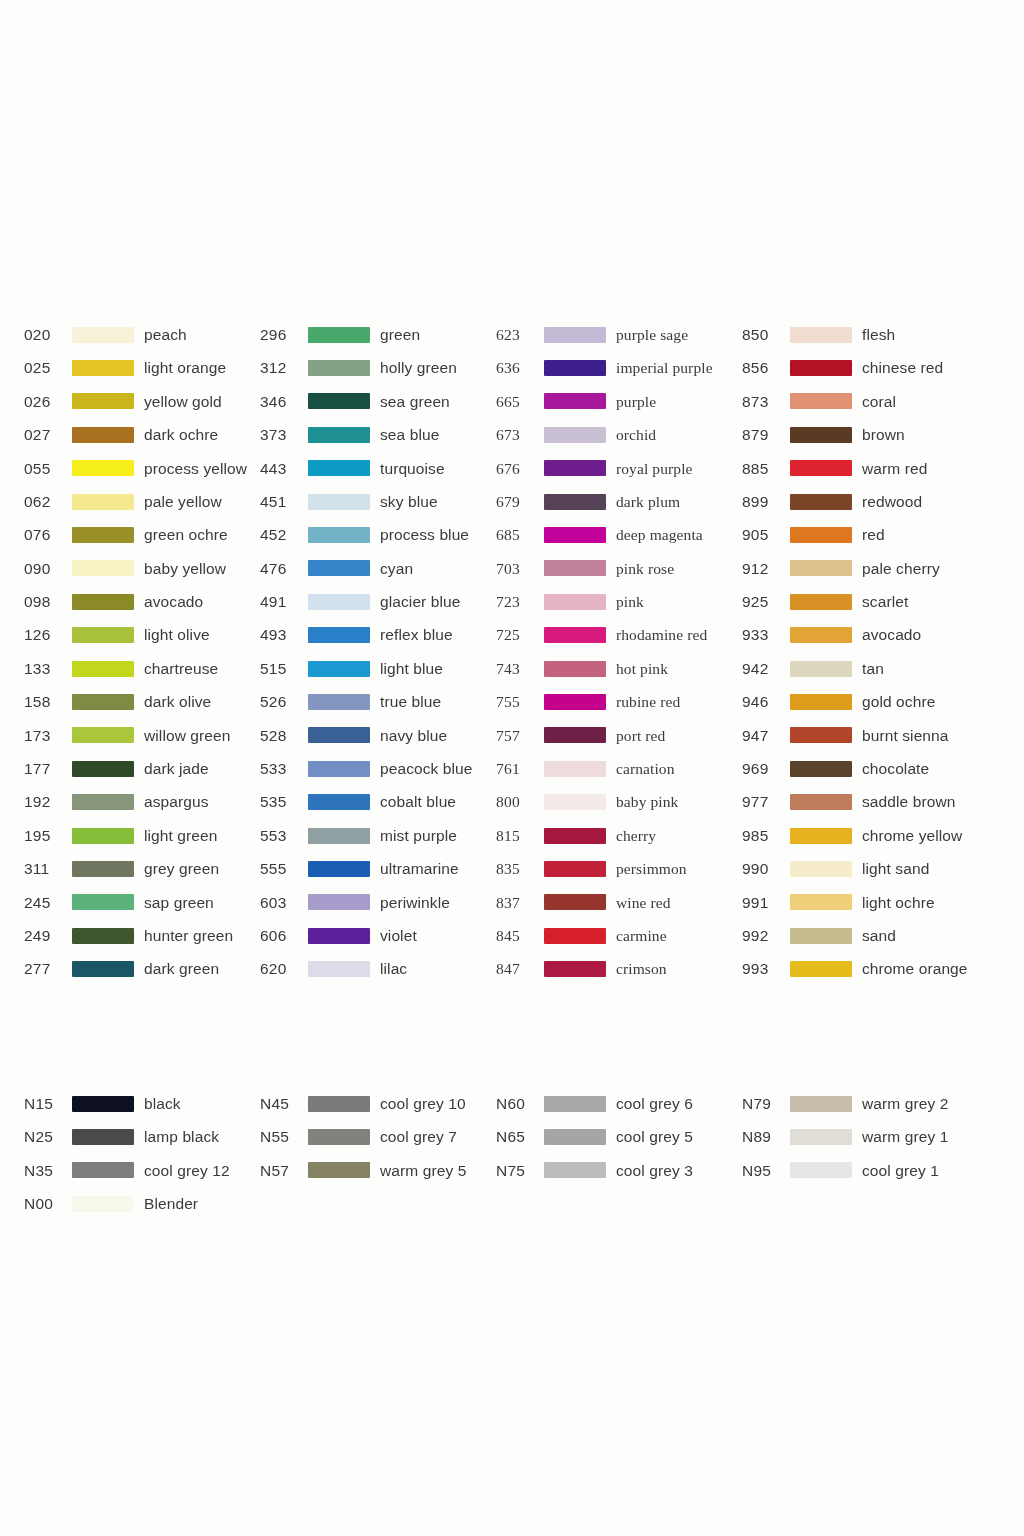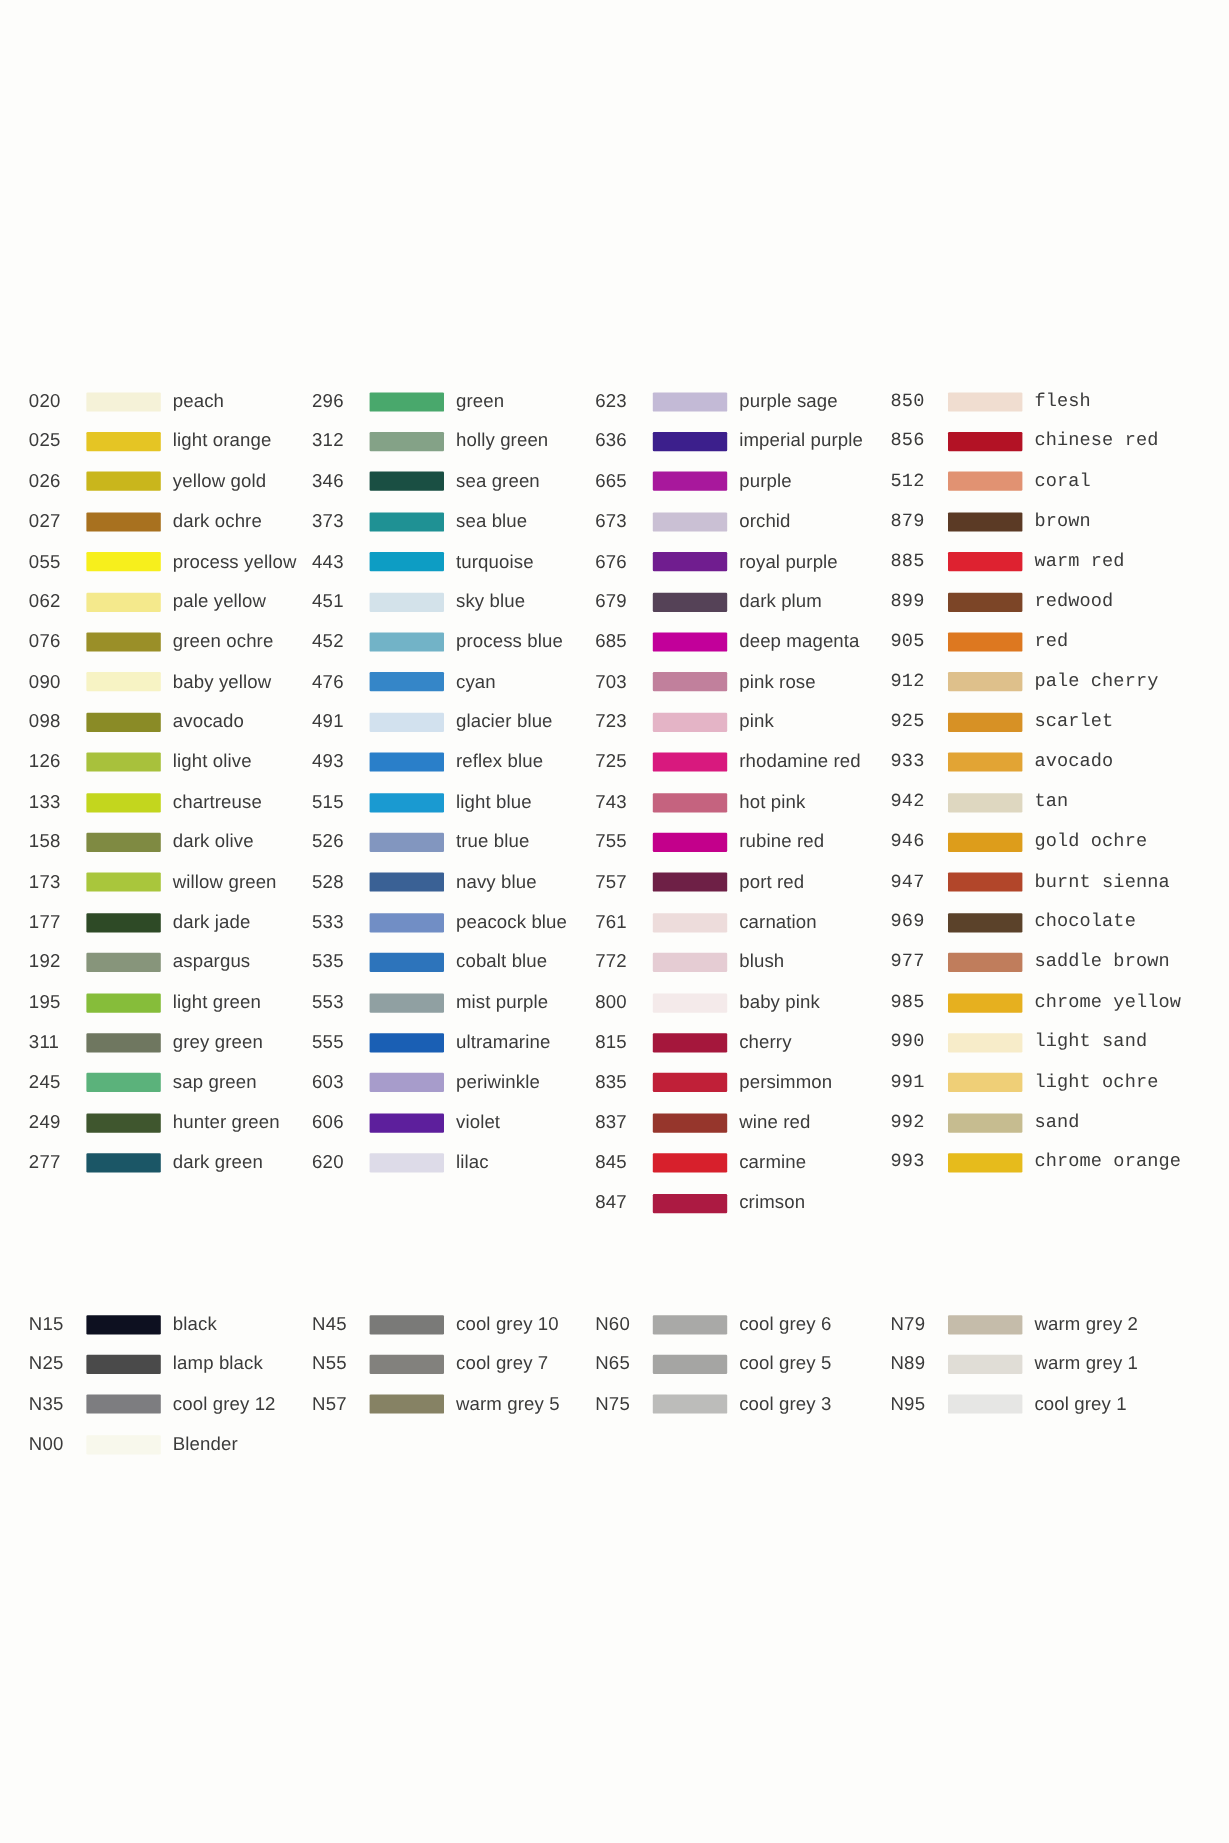"623" .main-grid .col:nth-child(3) { font-family: none -> Liberation Serif, serif }
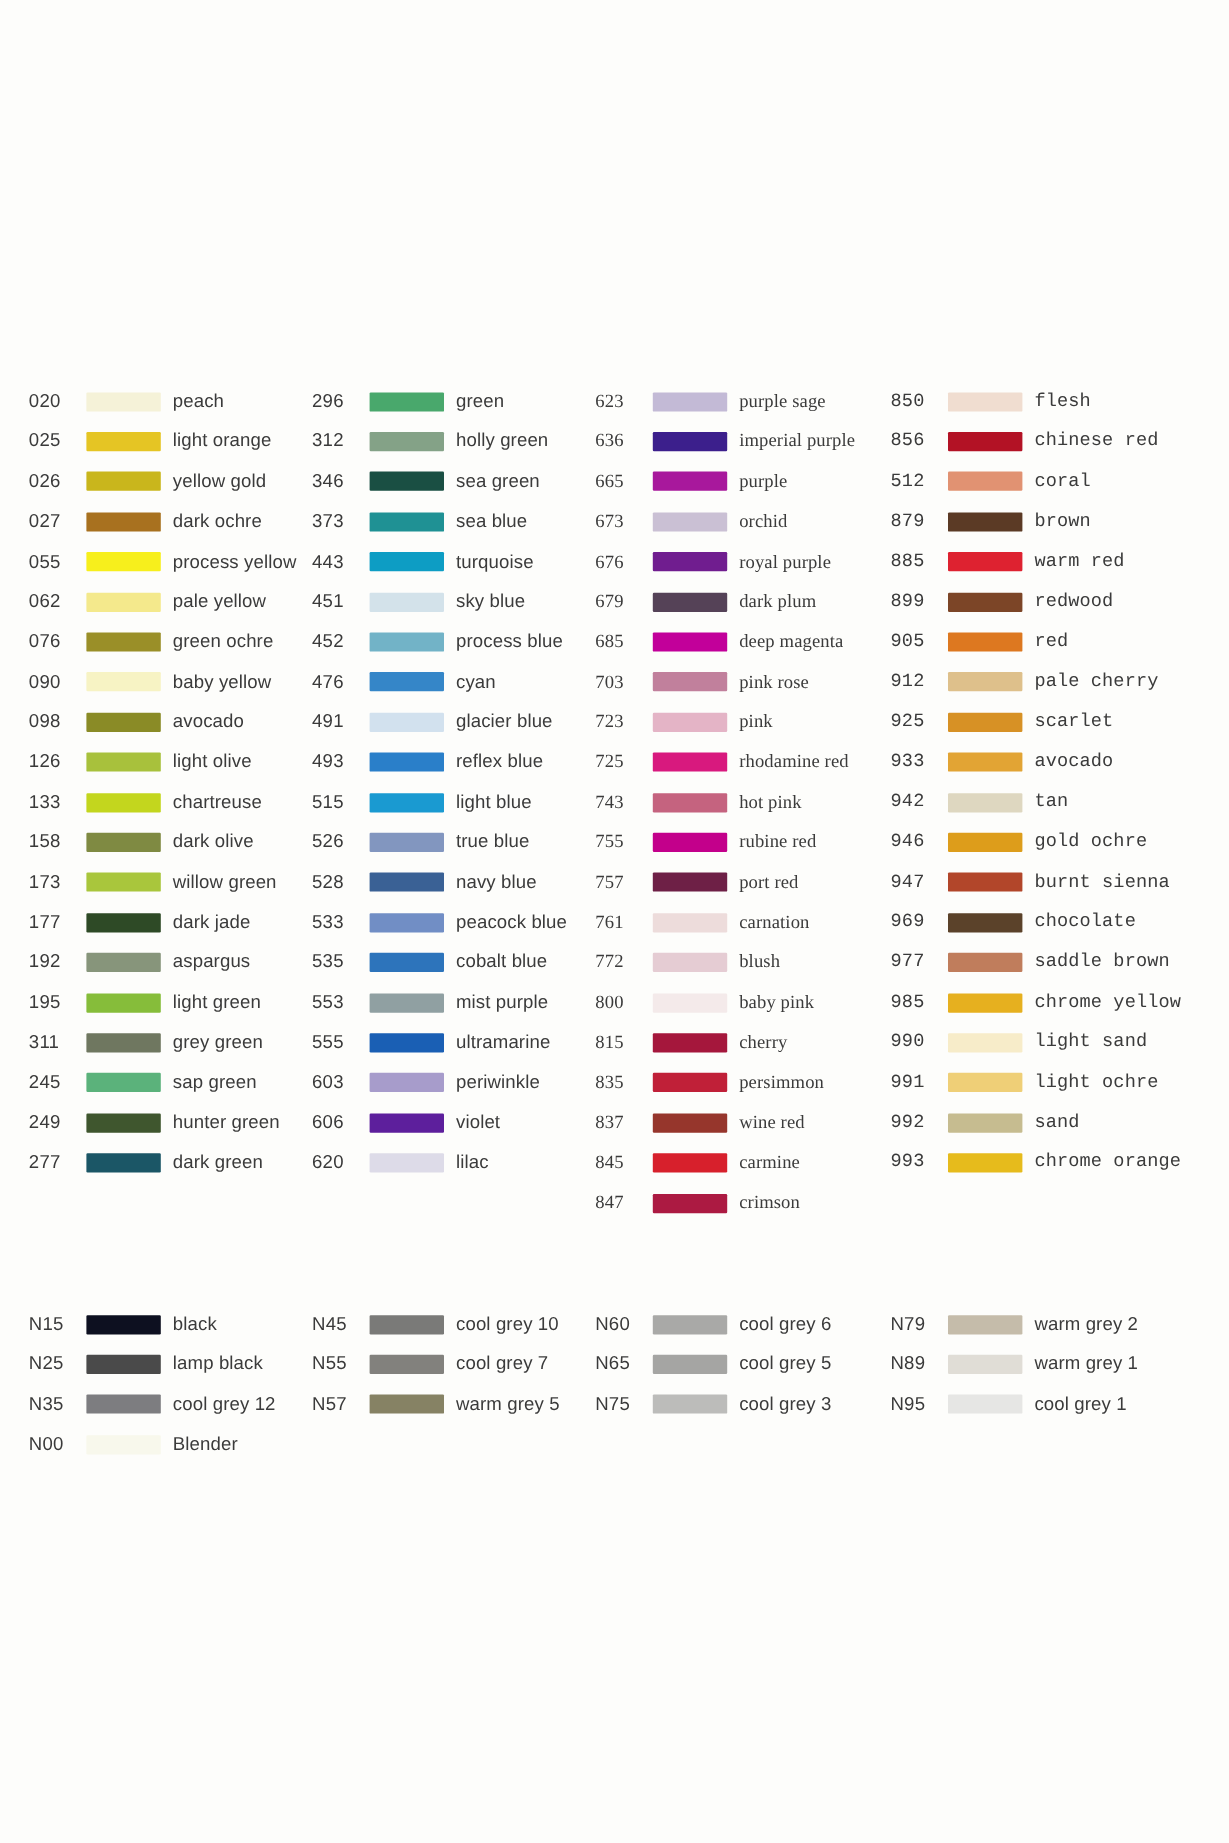"850" .main-grid .col:nth-child(4) { font-family: Liberation Mono, monospace -> none }
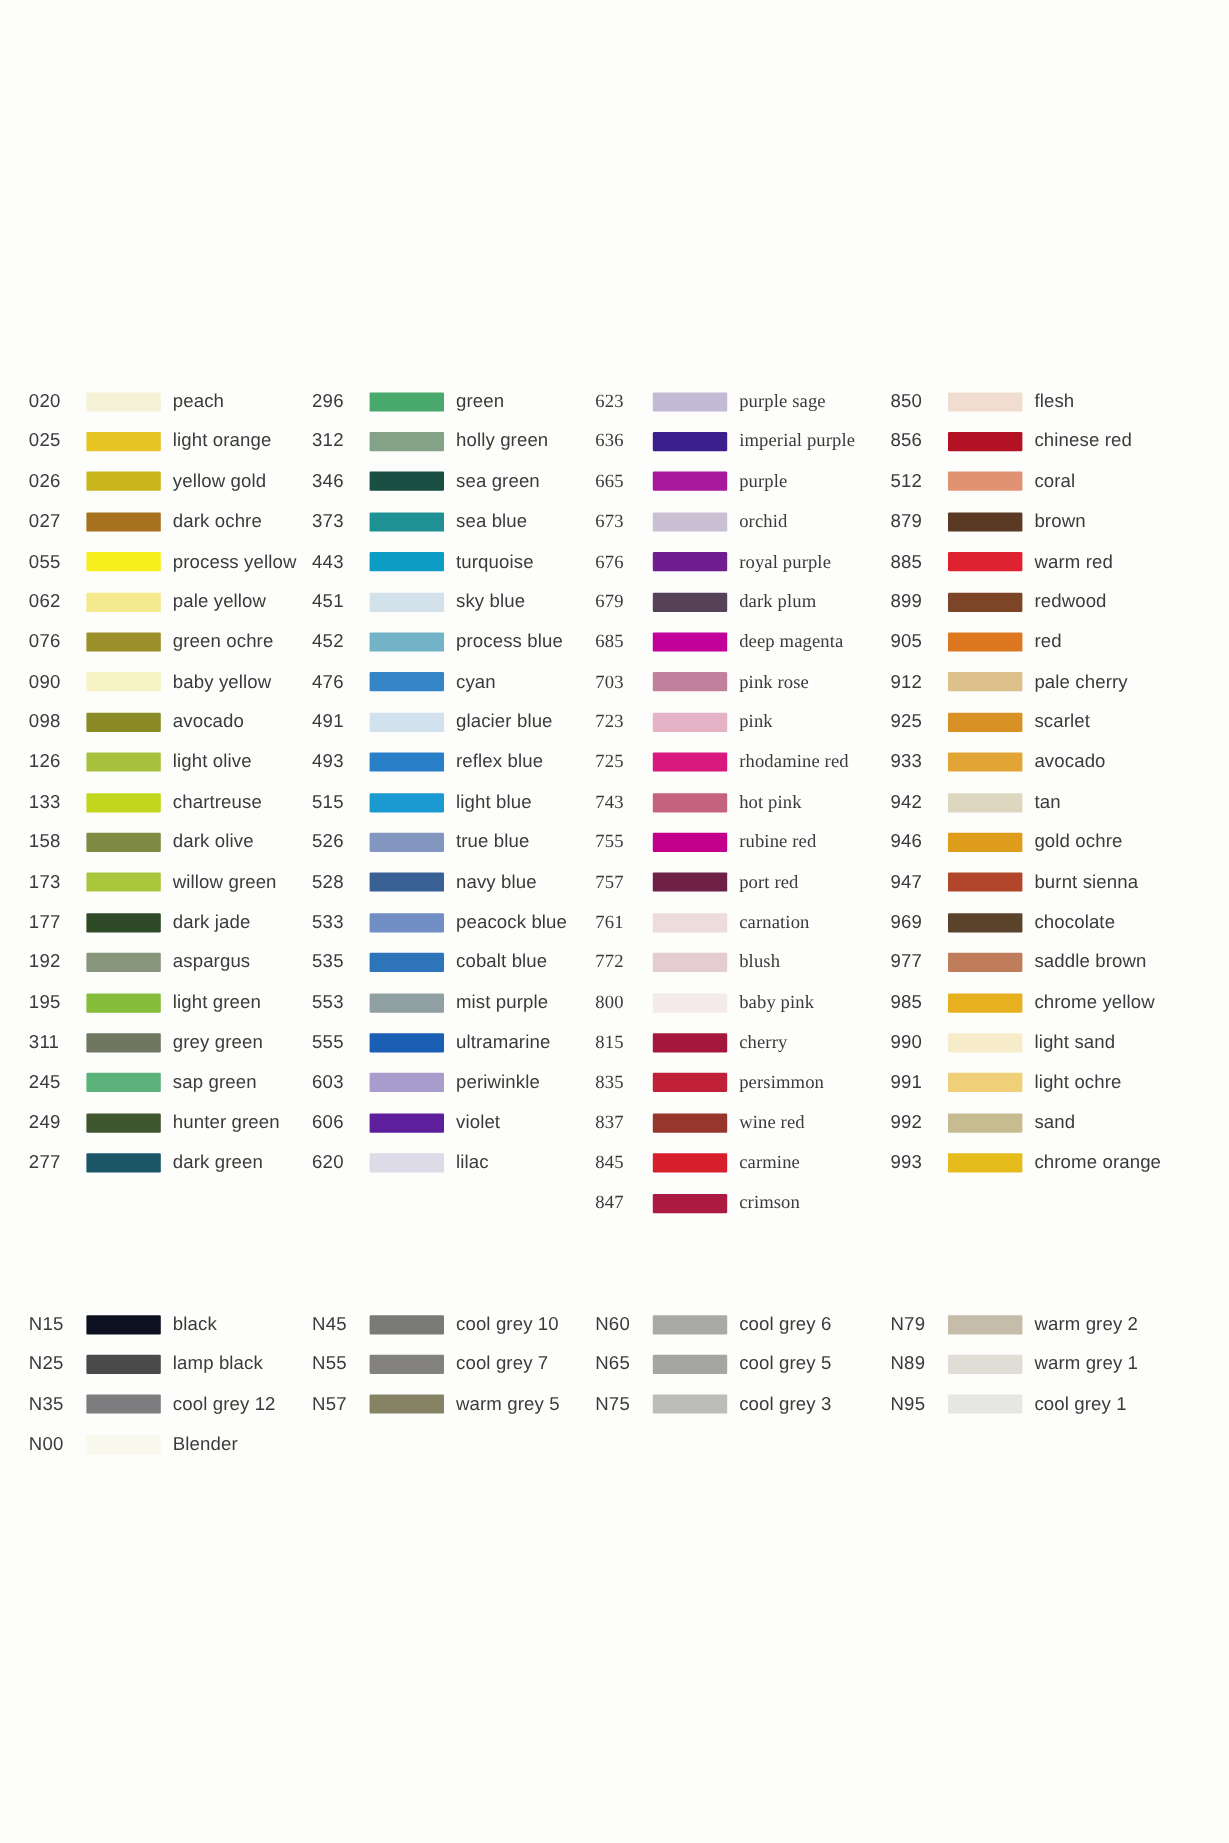"512" span.code { text: 512 -> 873 }
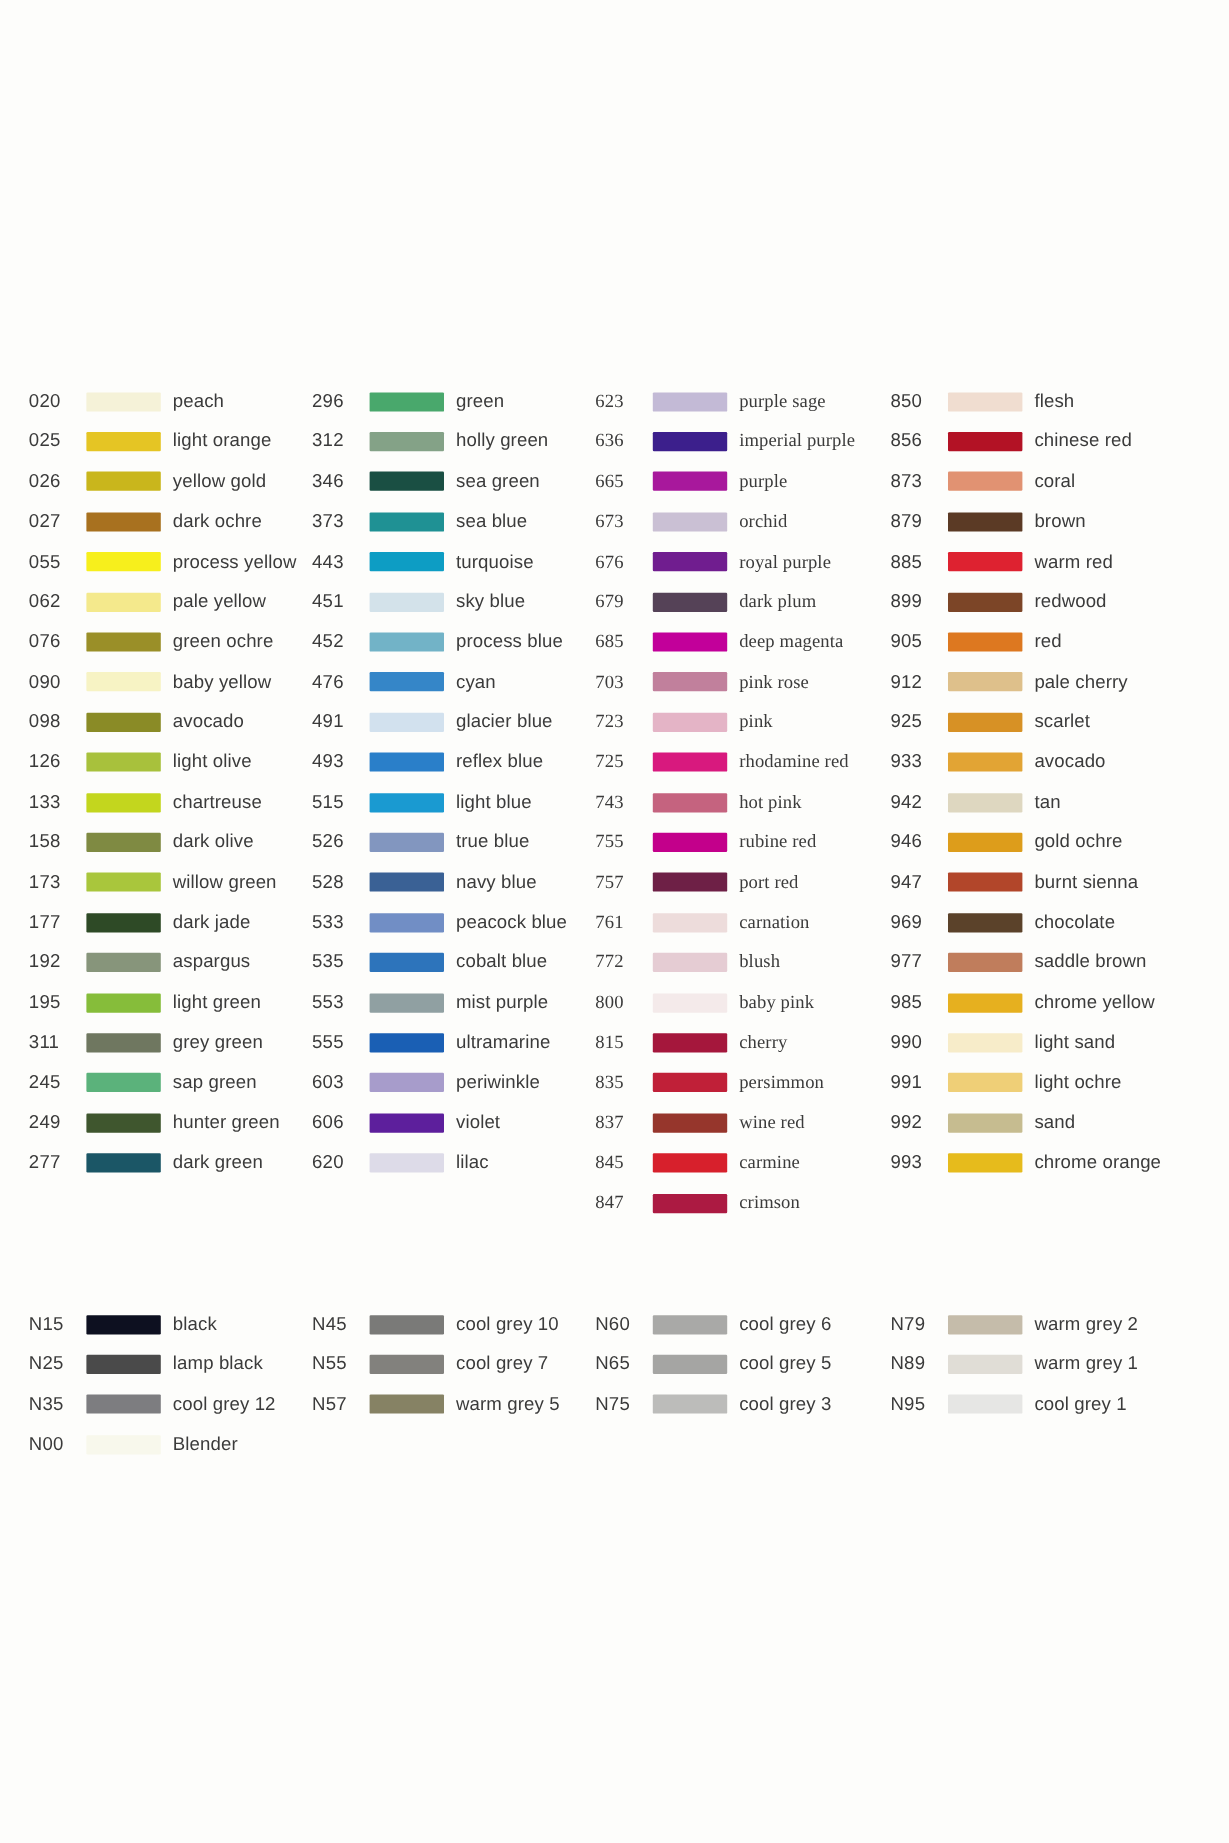"772" div.row { html: <div> <span>772</span> <span></span> <span>blush</span> </div> -> none }
